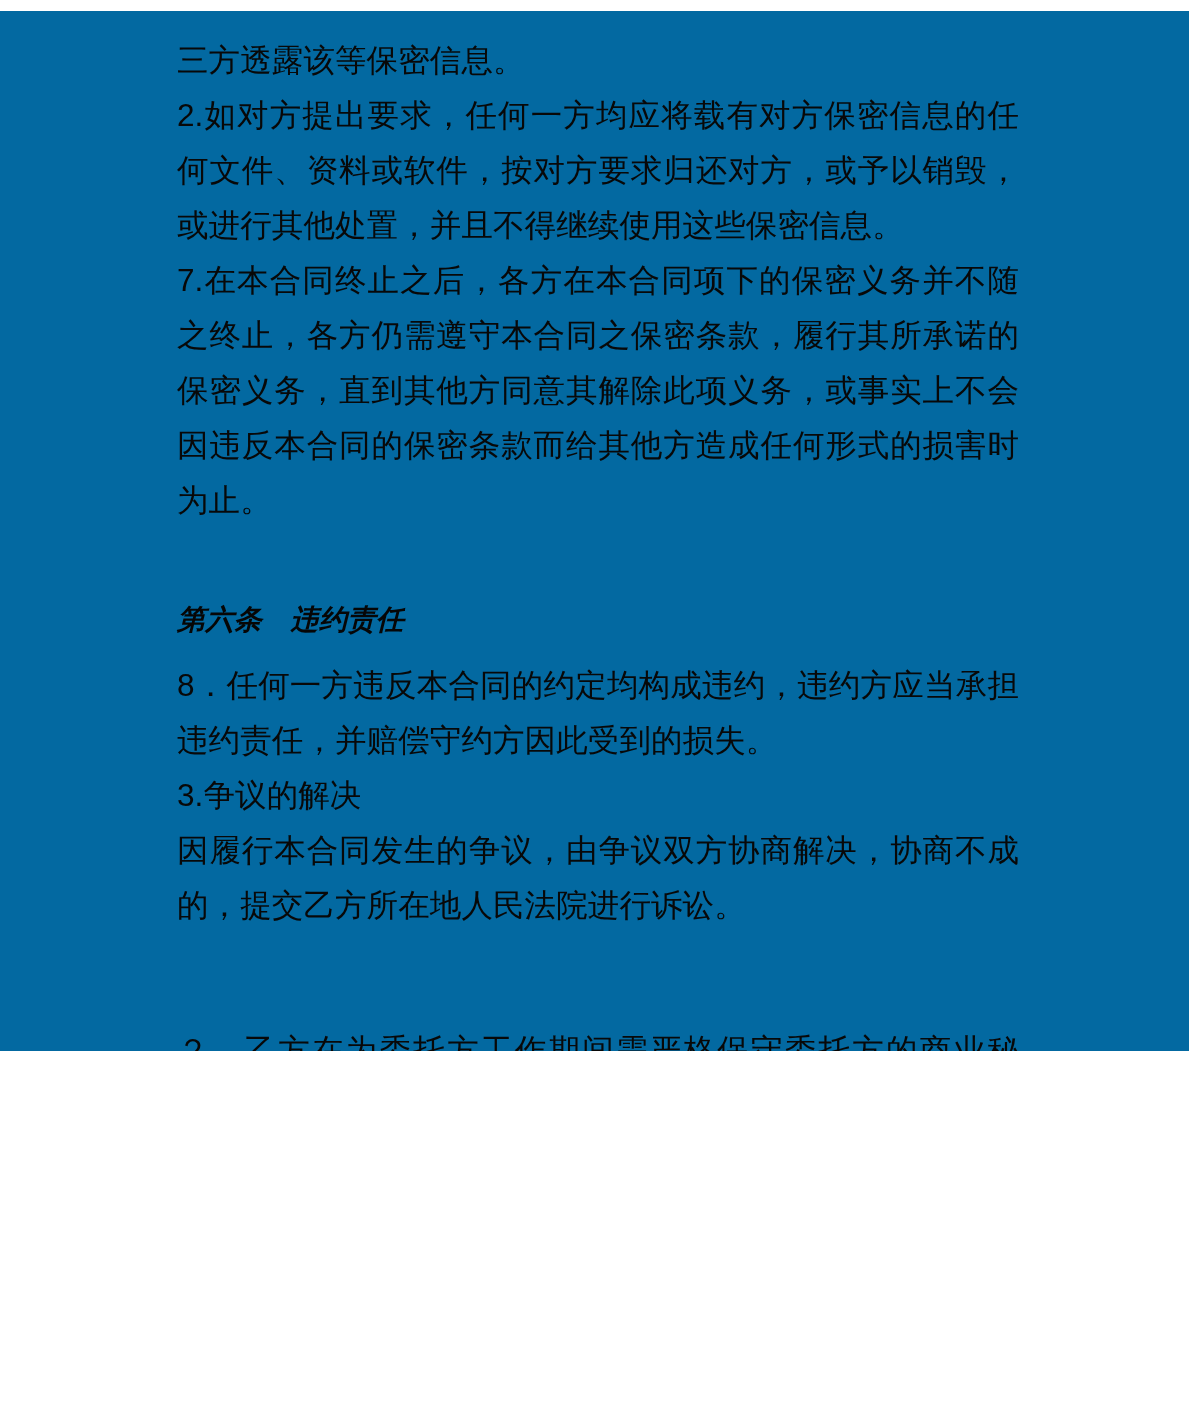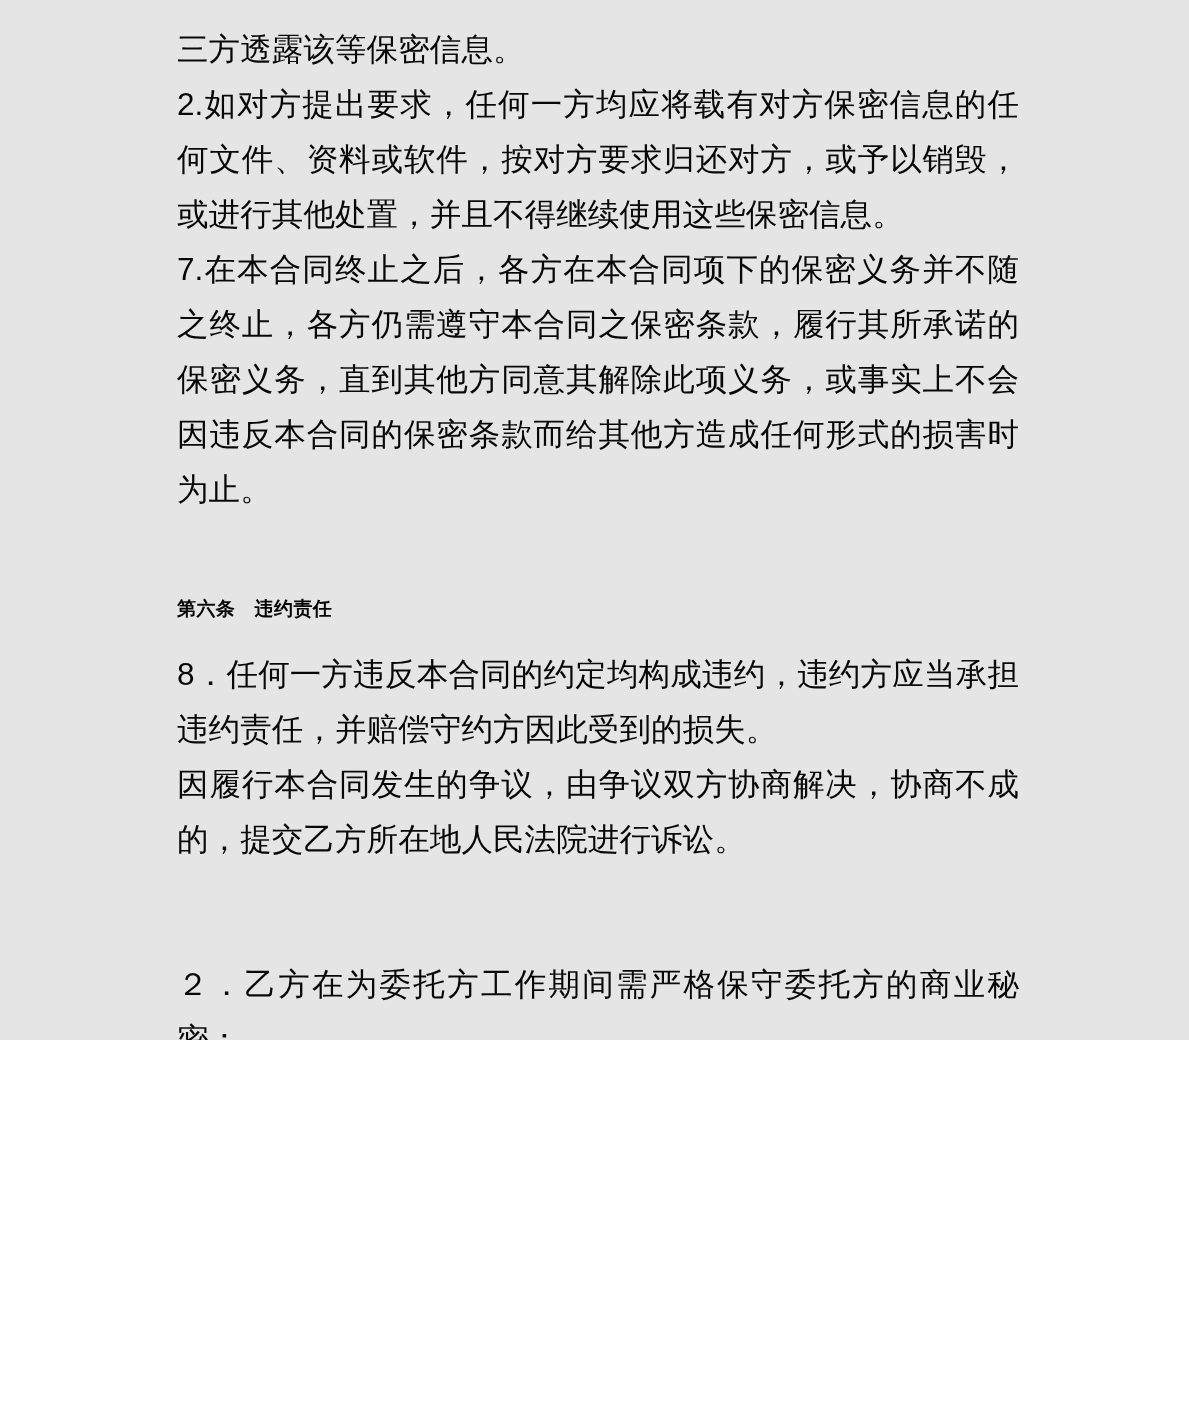"三方透露该等保密信息。" #page { background: #e5e5e5 -> #0369a1; margin: 0 auto -> 11px auto }
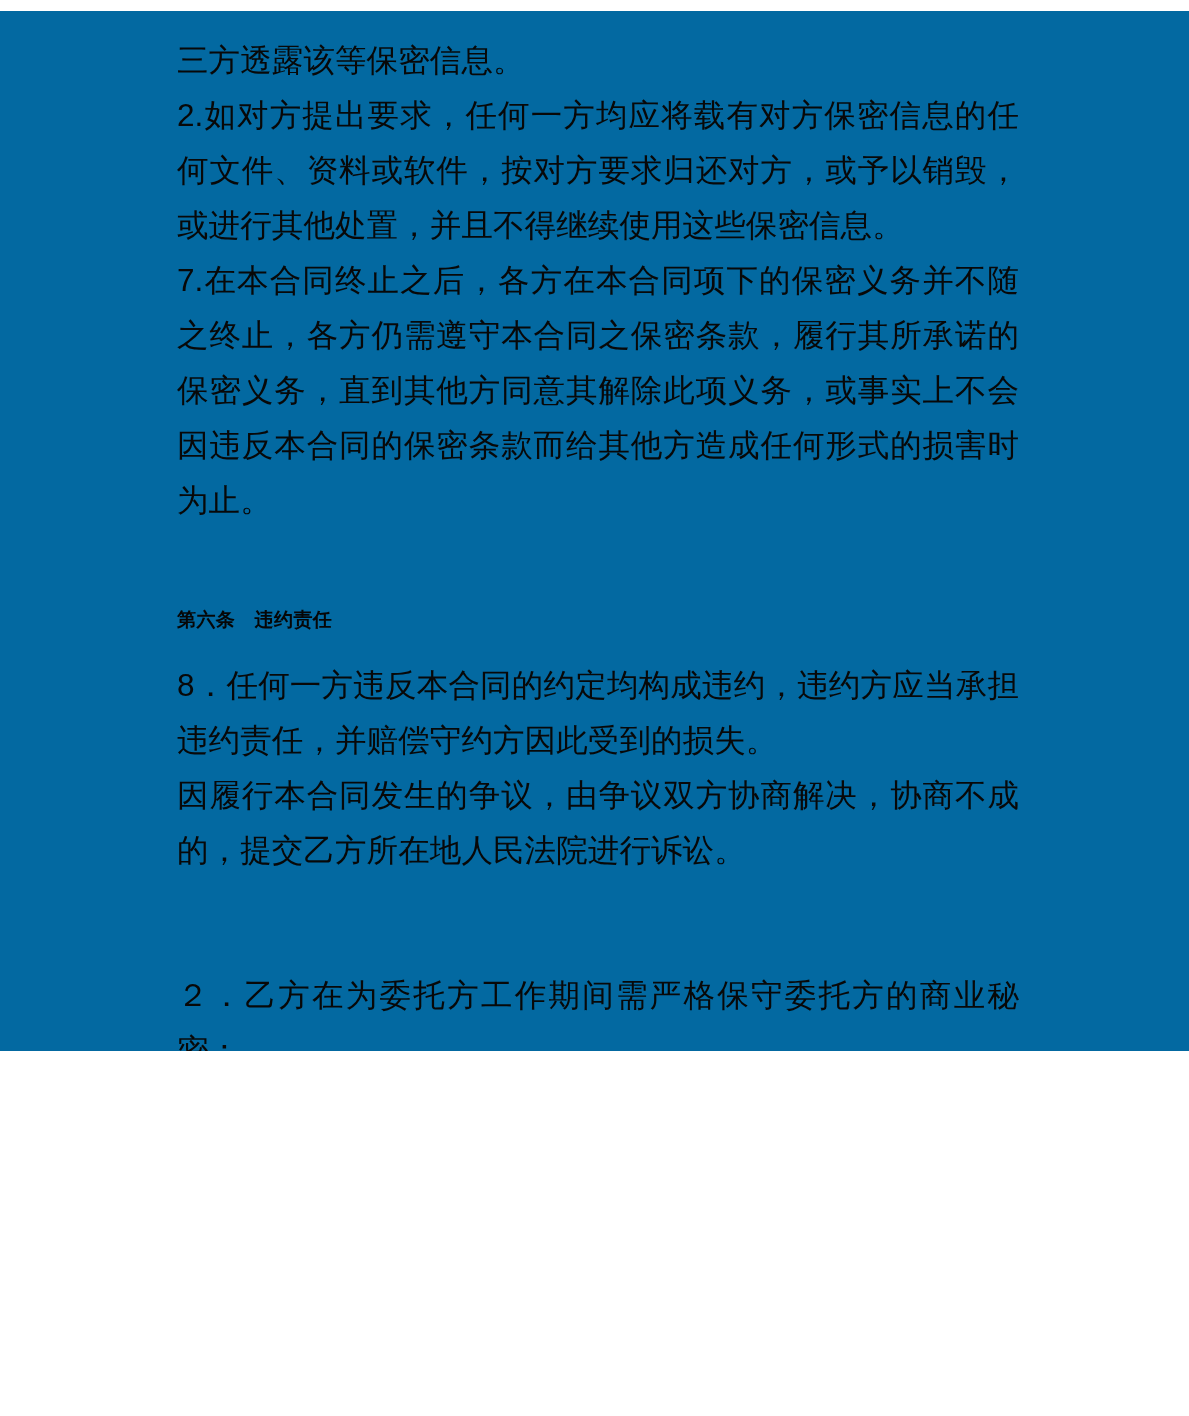"第六条 违约责任" .heading { font-size: 19px -> 28px; font-style: none -> italic }
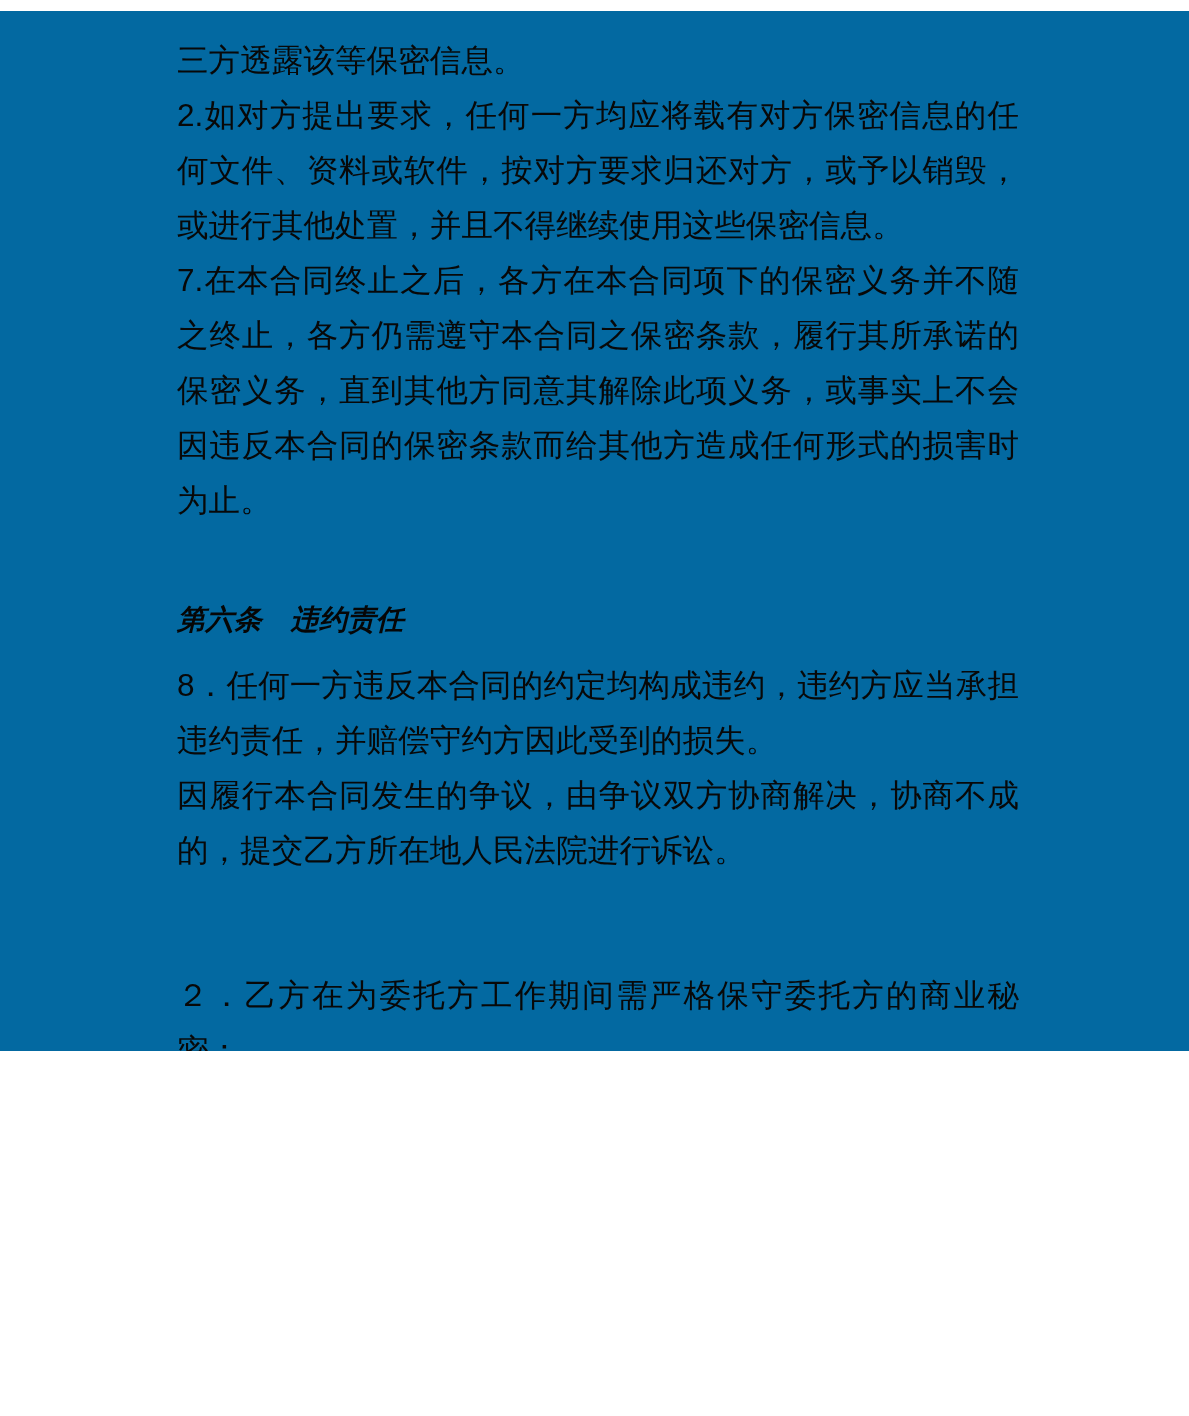"3.争议的解决" p.para { html: none -> <p>3.争议的解决</p> }
